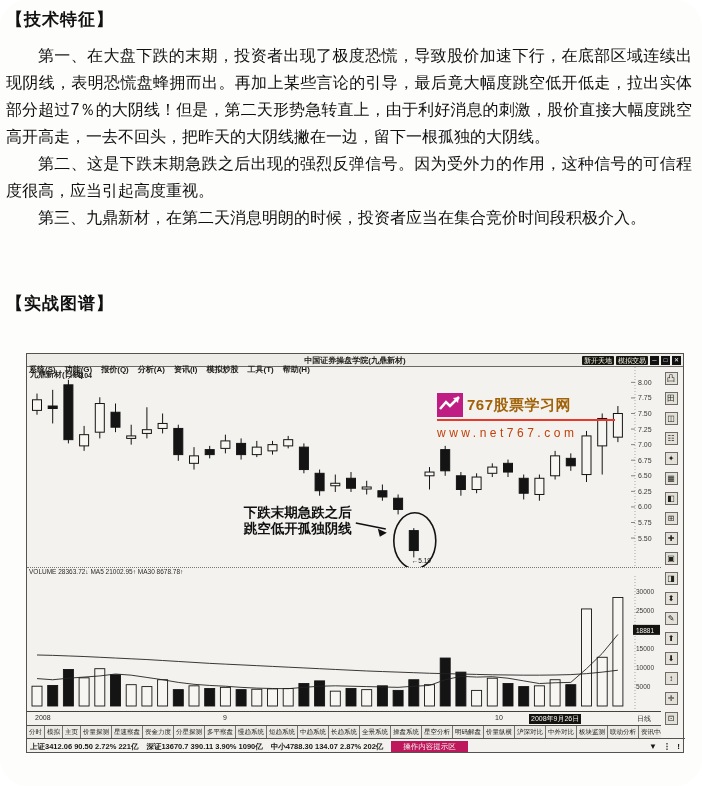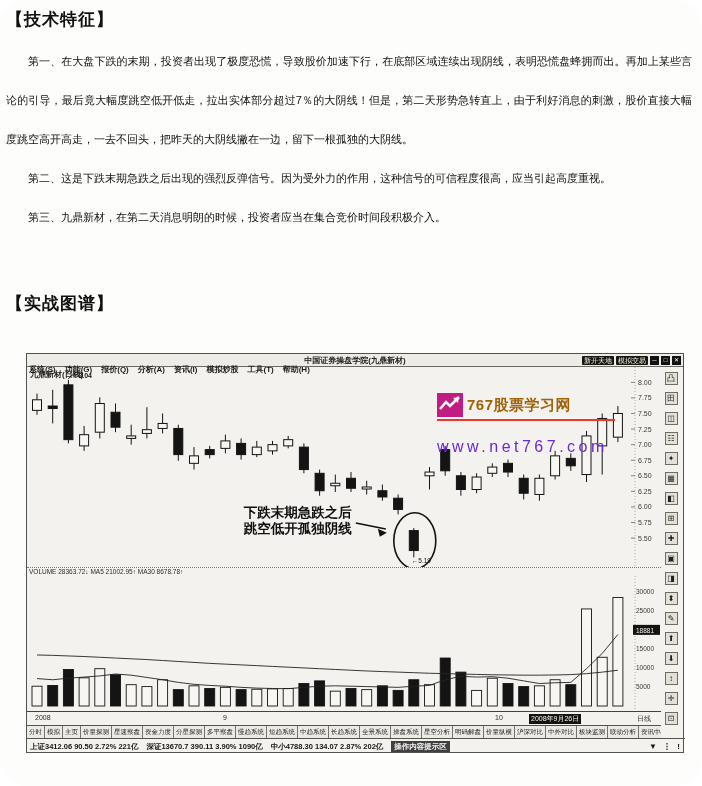"第一、在大盘下跌的末期，投资者出现了极度恐慌，导致股价加速下行，在底部区域连续出" .body-text { font-size: 11px -> 16px; line-height: 39px -> 27px }
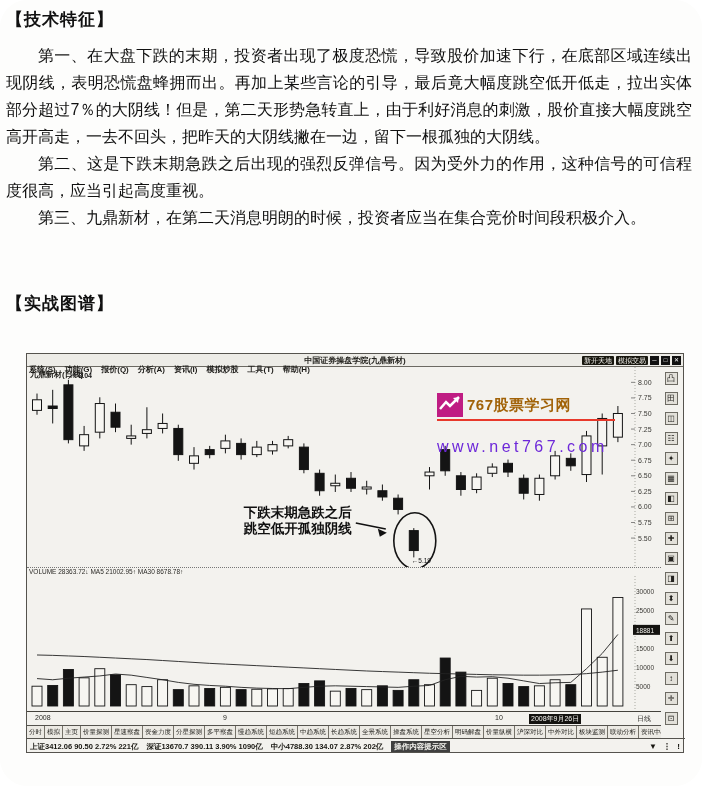"www.net767.com" .wm-url { color: #6d28d9 -> #c2410c; font-size: 16px -> 12px; padding-top: 17px -> 5px }
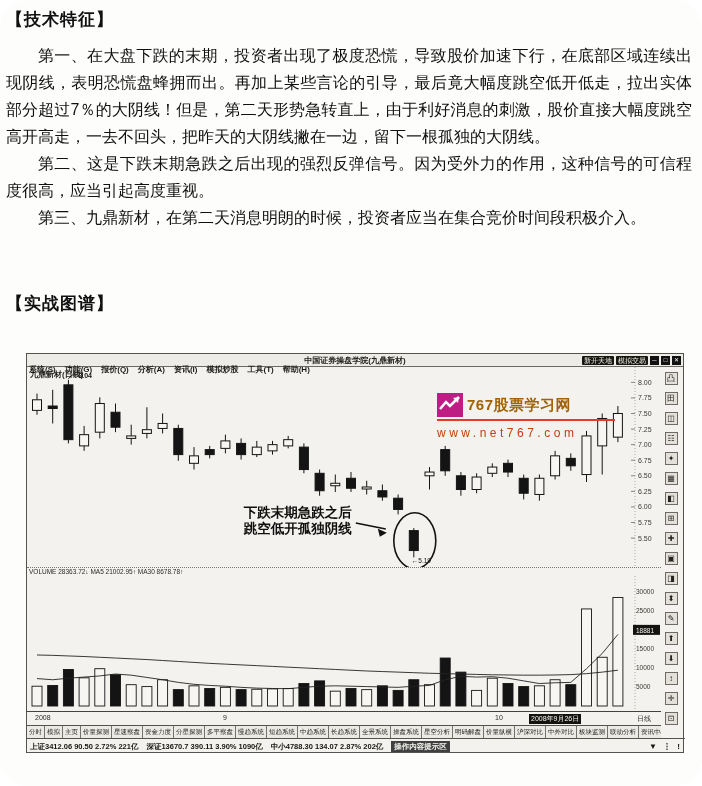"操作内容提示区" .status-badge { background: #404040 -> #be185d; font-weight: bold -> normal; padding: 0 3px -> 0 12px }
